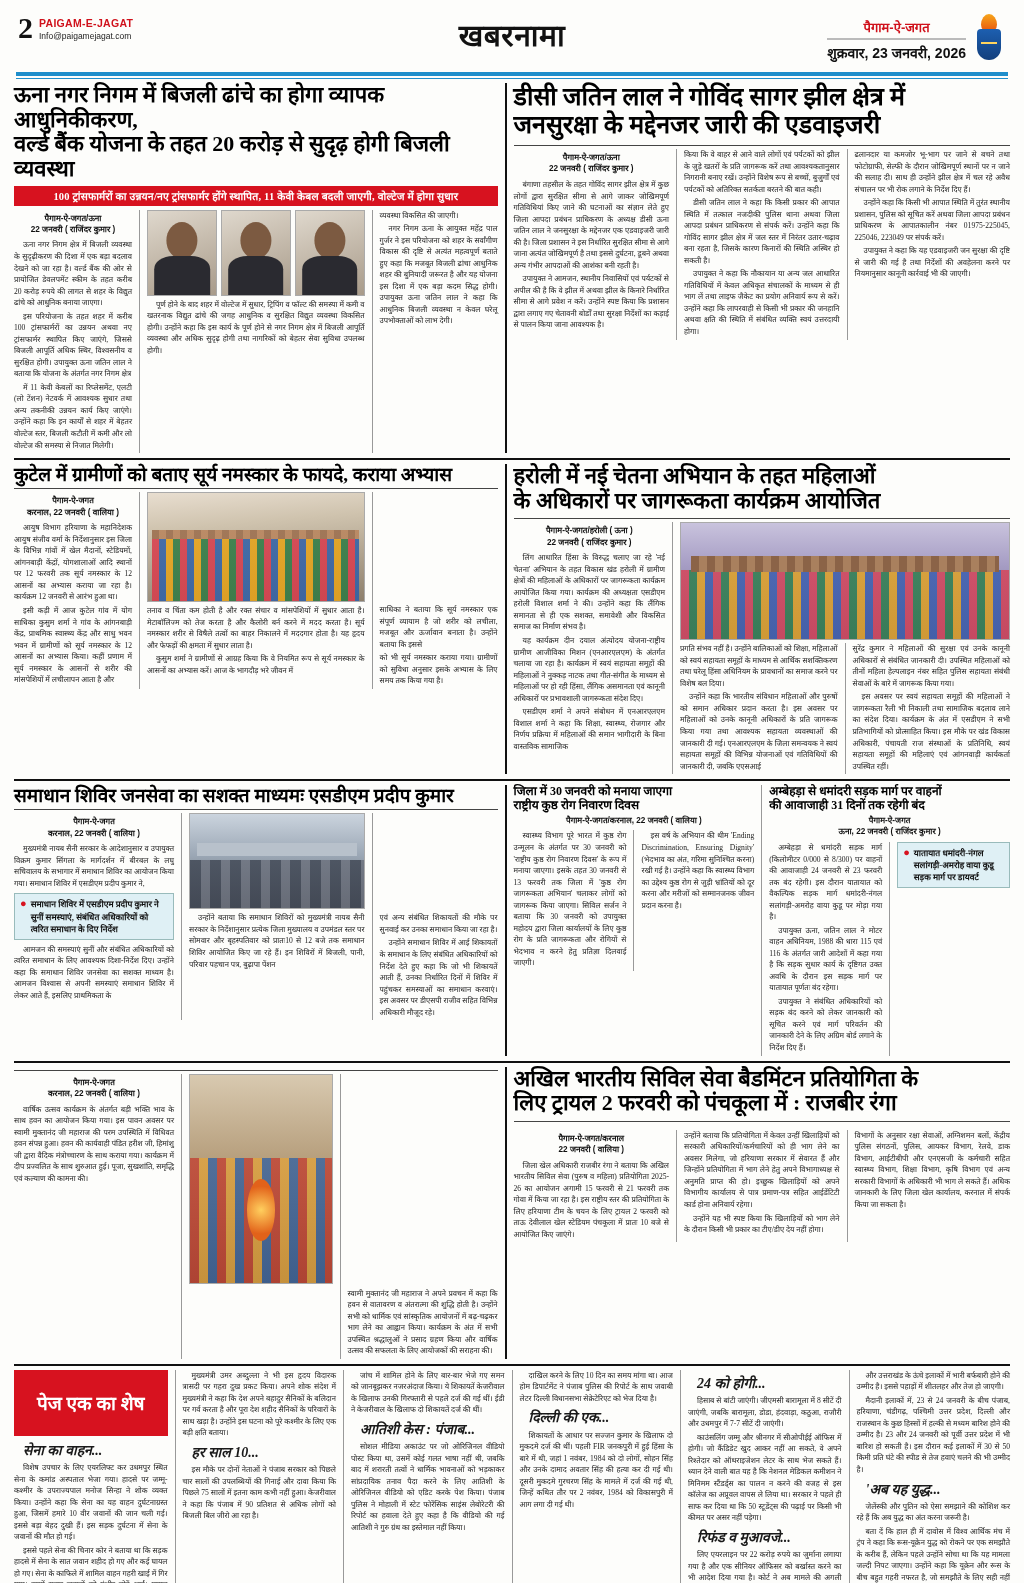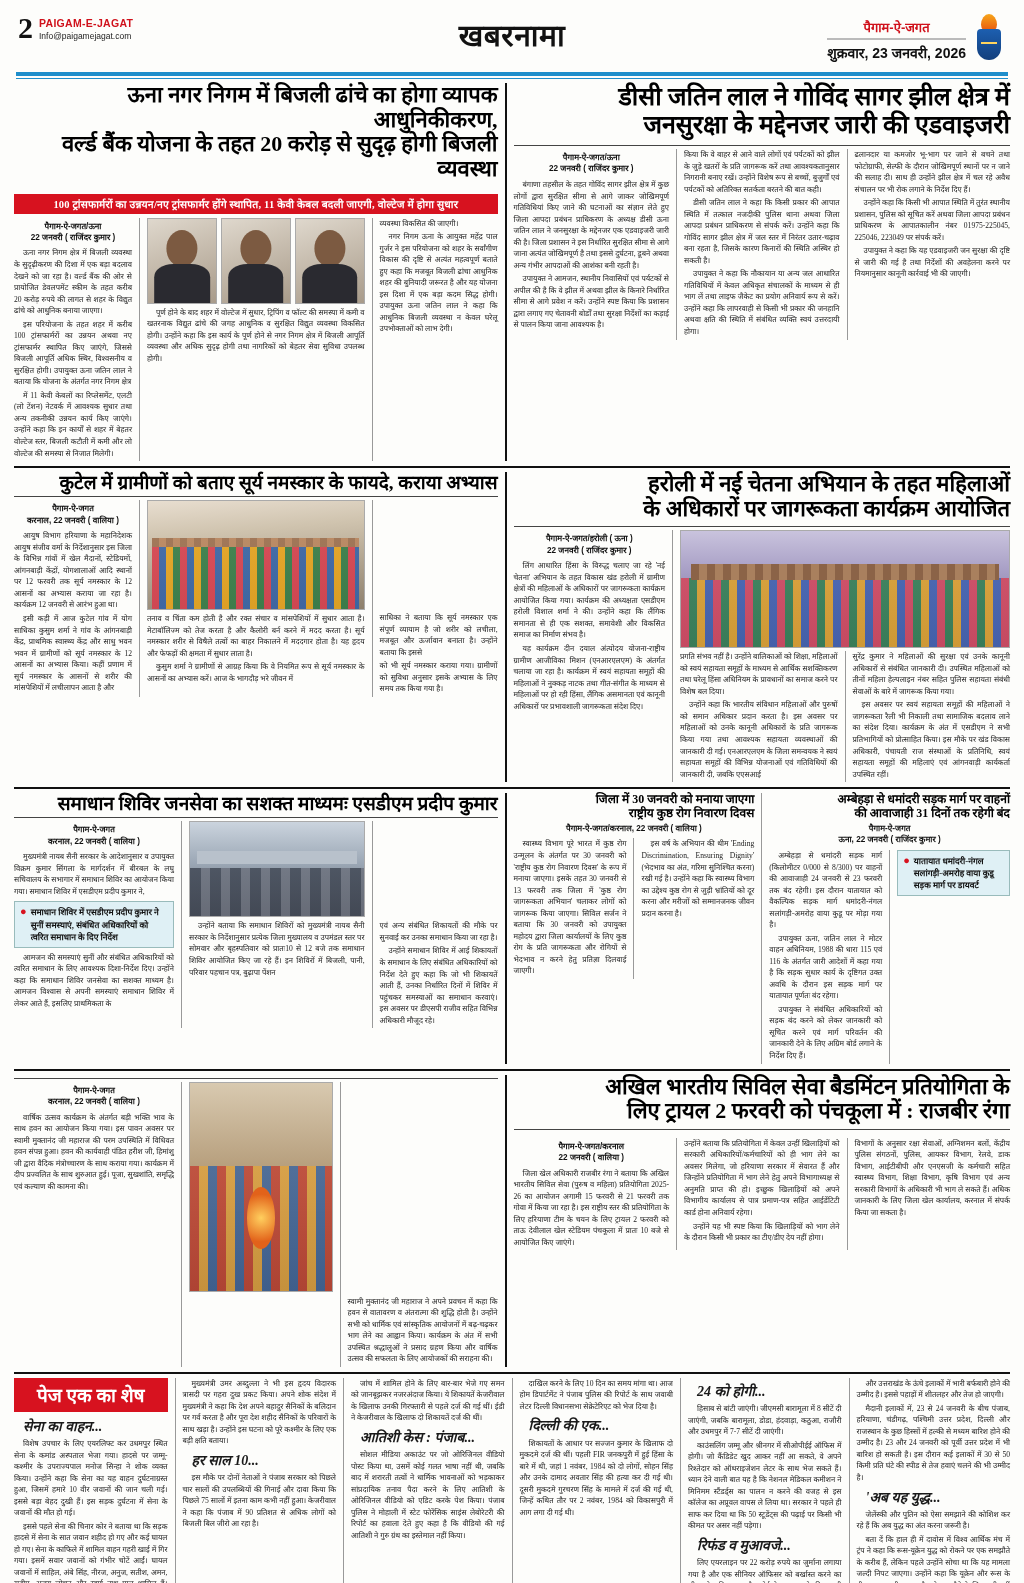"ऊना नगर निगम में बिजली" .headline { text-align: right -> left }
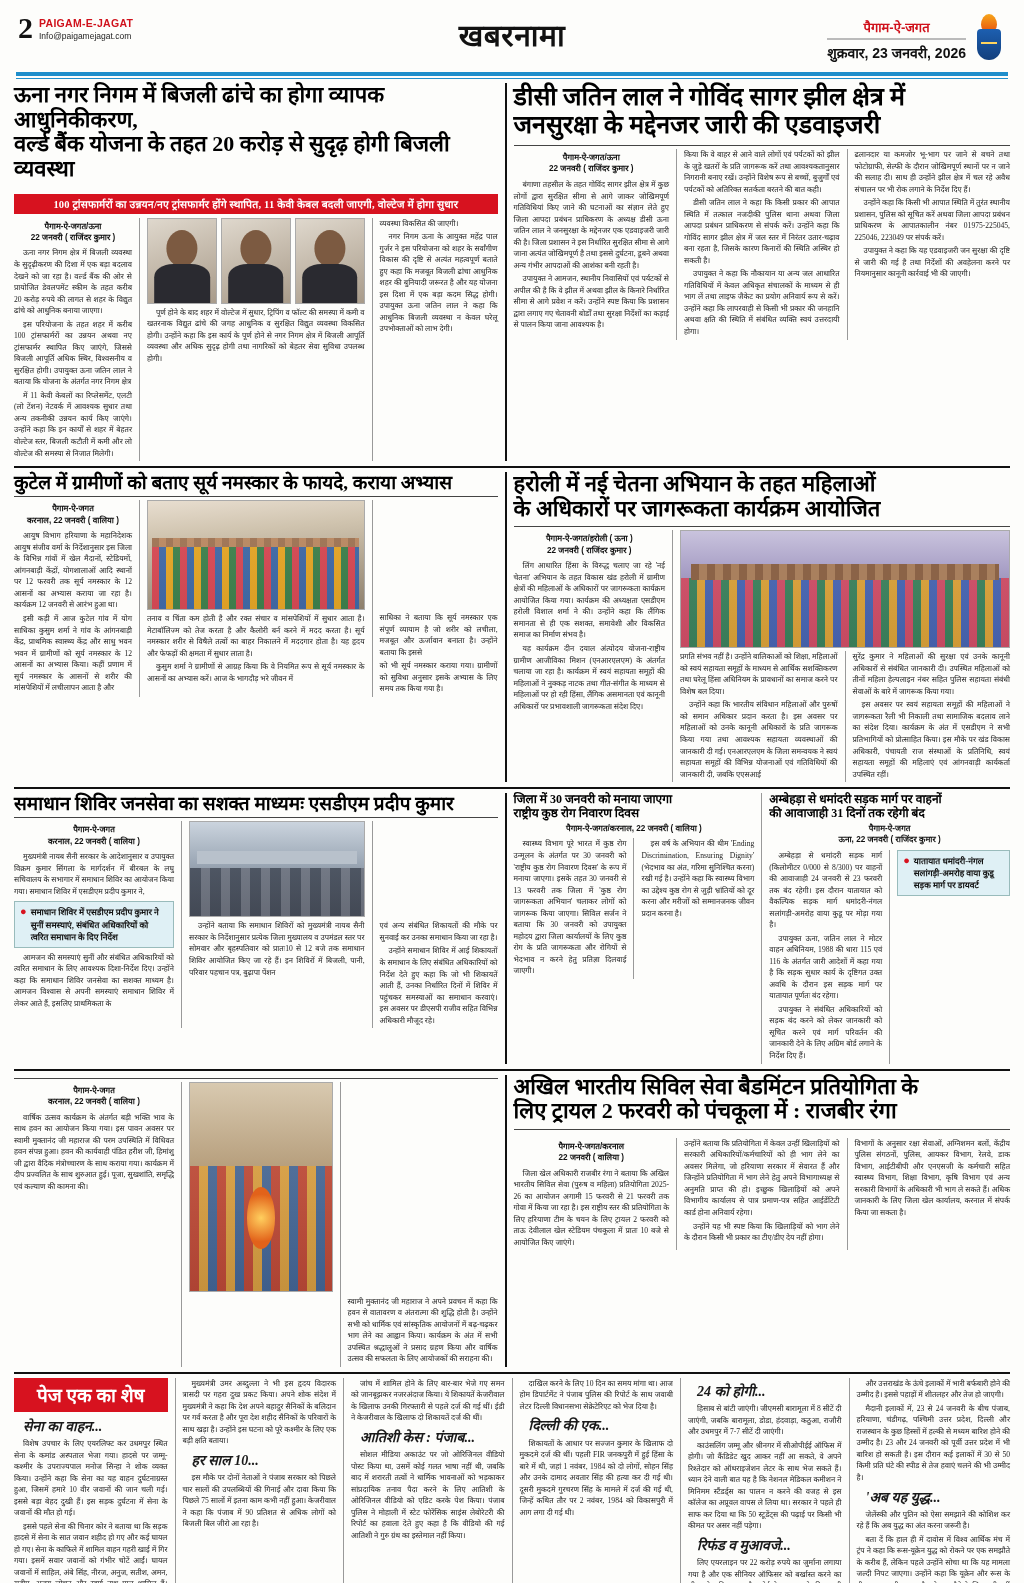"100 ट्रांसफार्मरों का उन्नयन/नए" div.redbar { margin-top: 12px -> 4px }
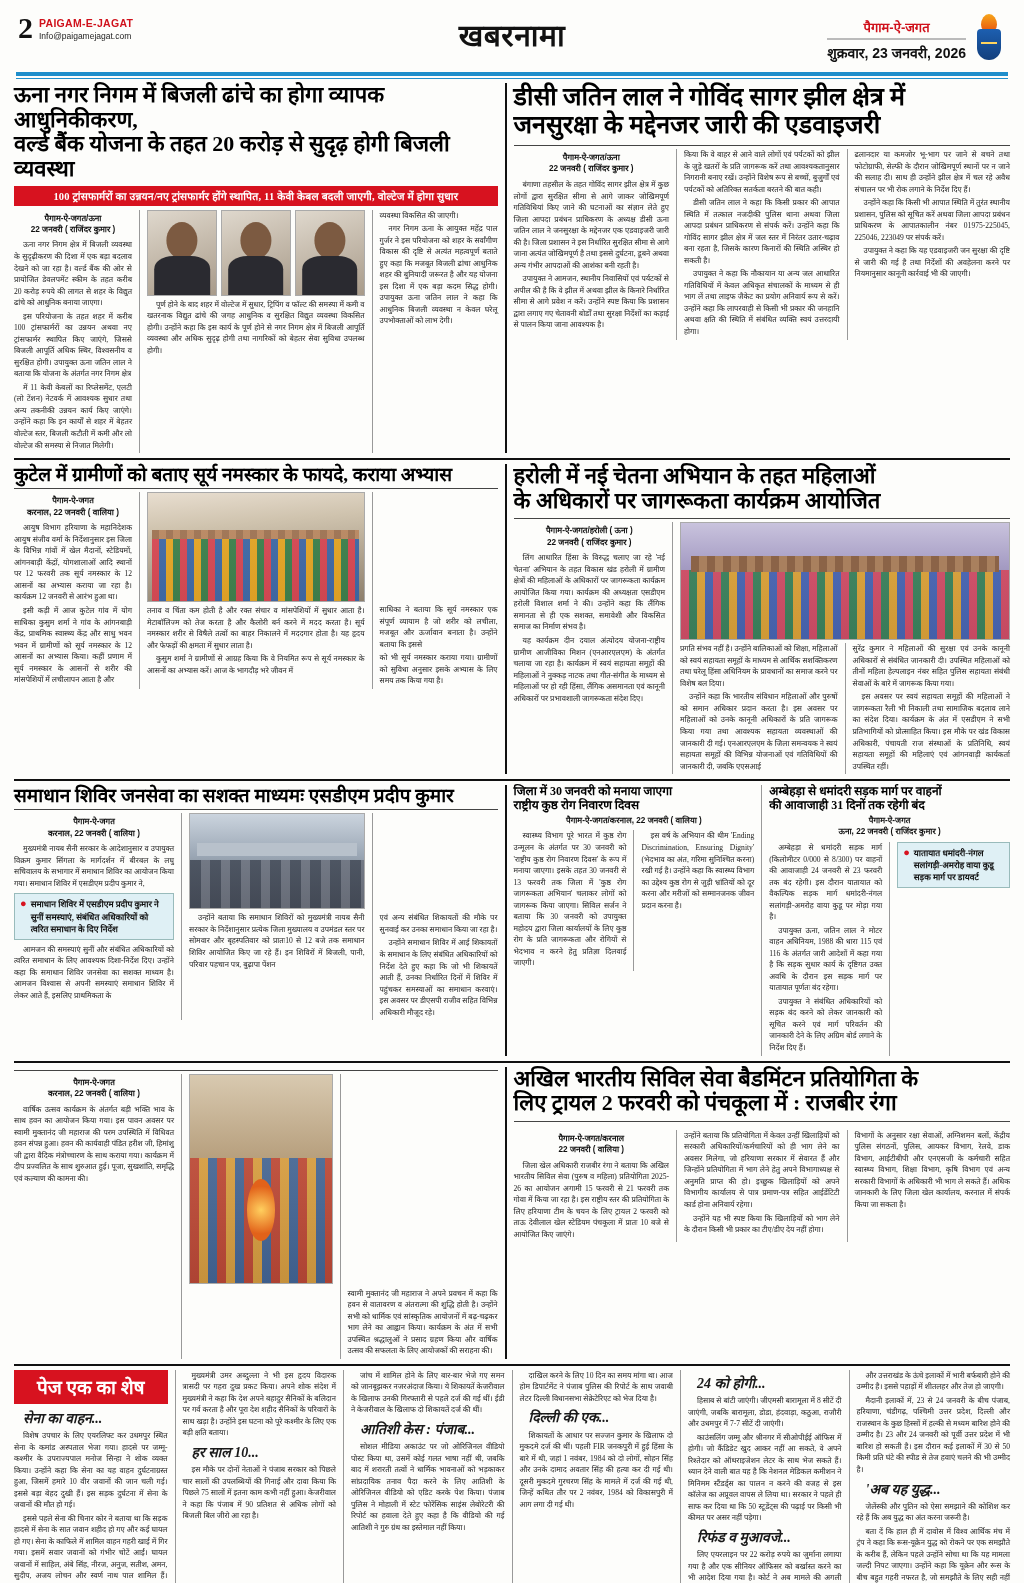"एसडीएम शर्मा ने अपने संबोधन" p { html: none -> <p>एसडीएम शर्मा ने अपने संबोधन में एनआरएलएम विशाल शर्मा ने कहा कि शिक्षा, स्वास्थ्य, रोजगार और निर्णय प्रक्रिया में महिलाओं की समान भागीदारी के बिना वास्तविक सामाजिक</p> }
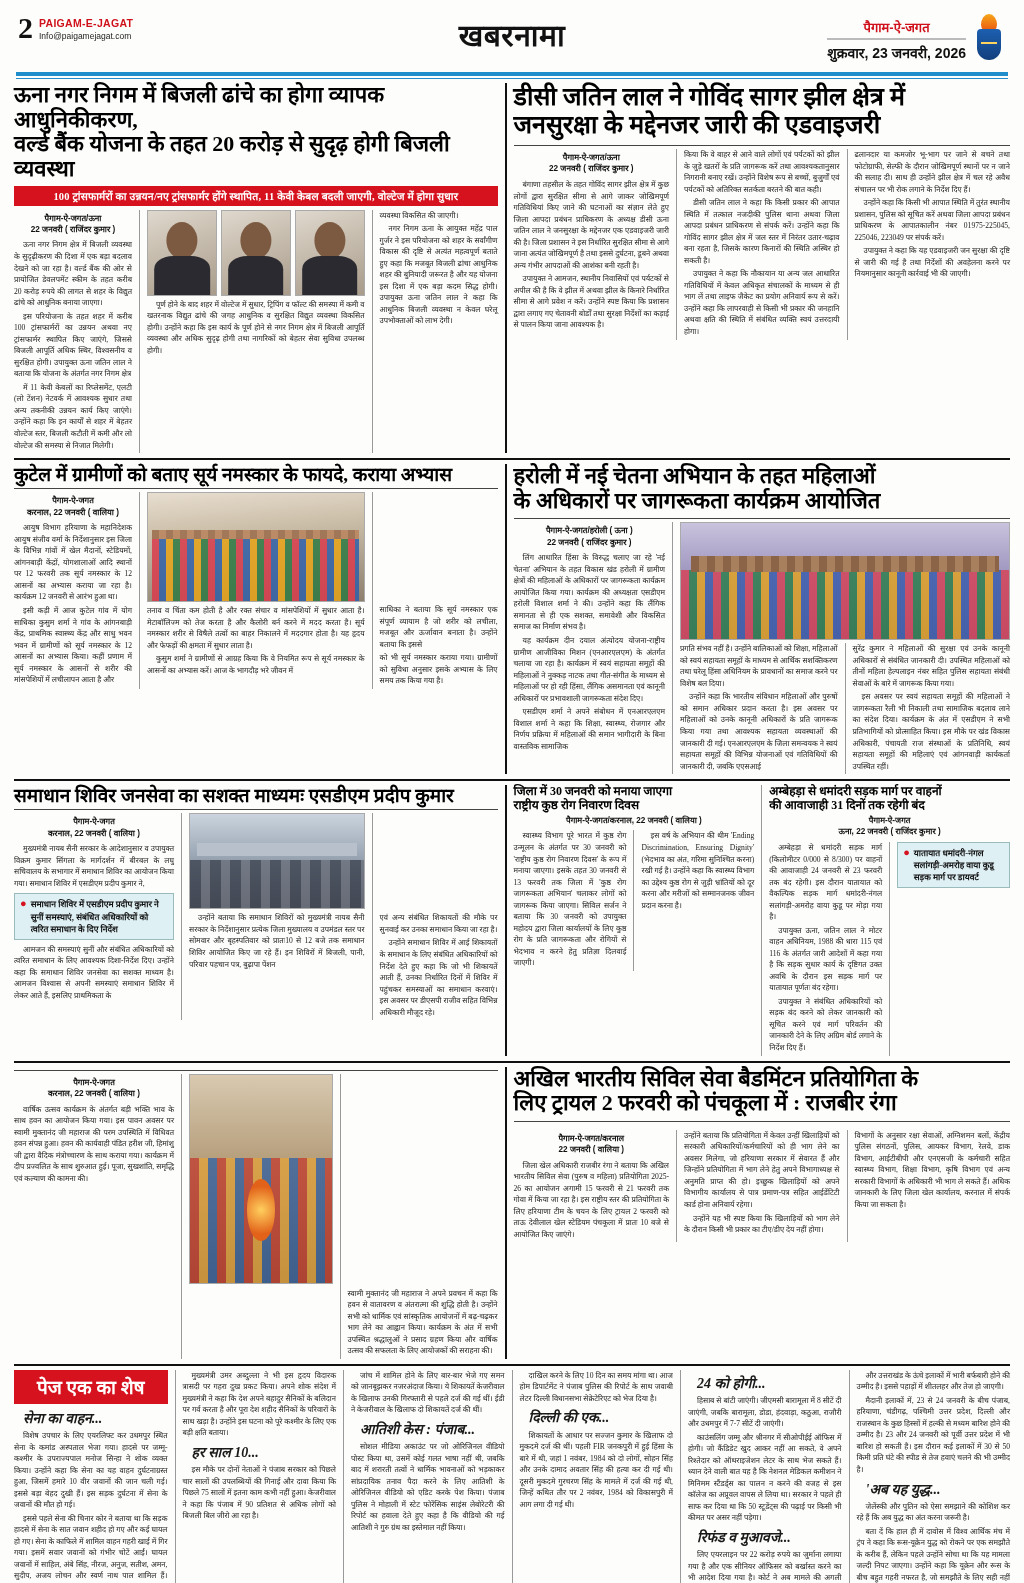"पेज एक का शेष" .shesh-banner { padding: 4px 0 -> 20px 0 }
